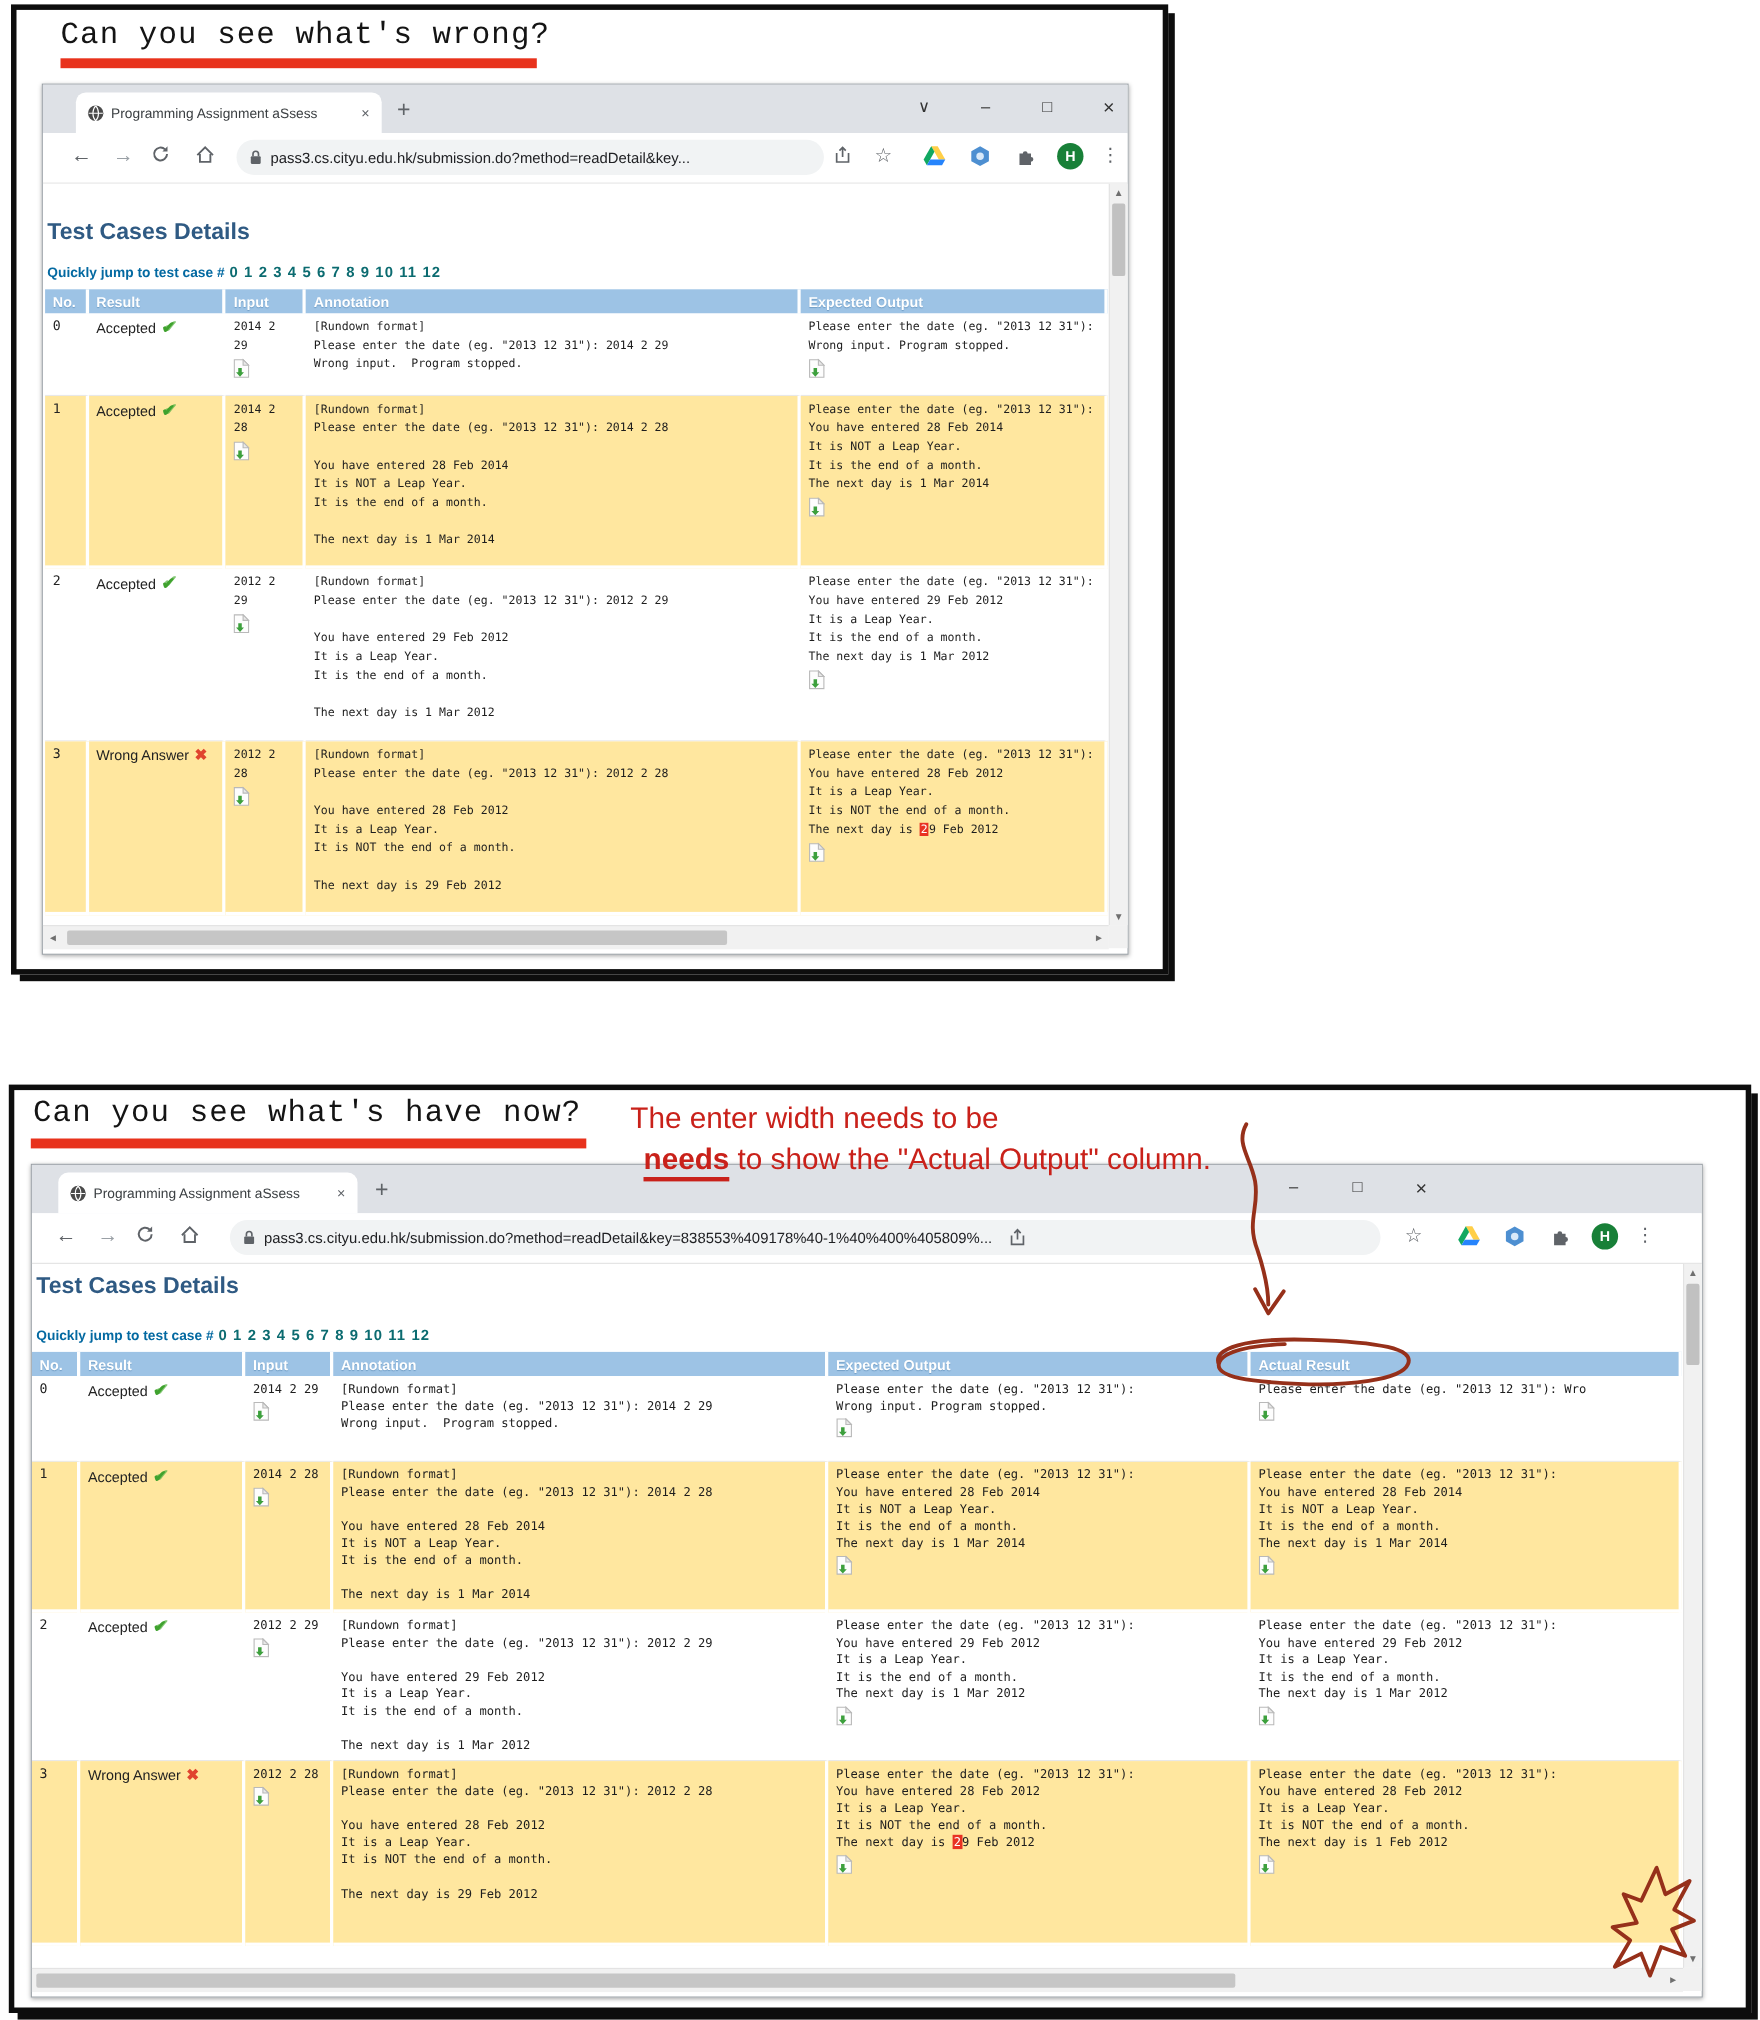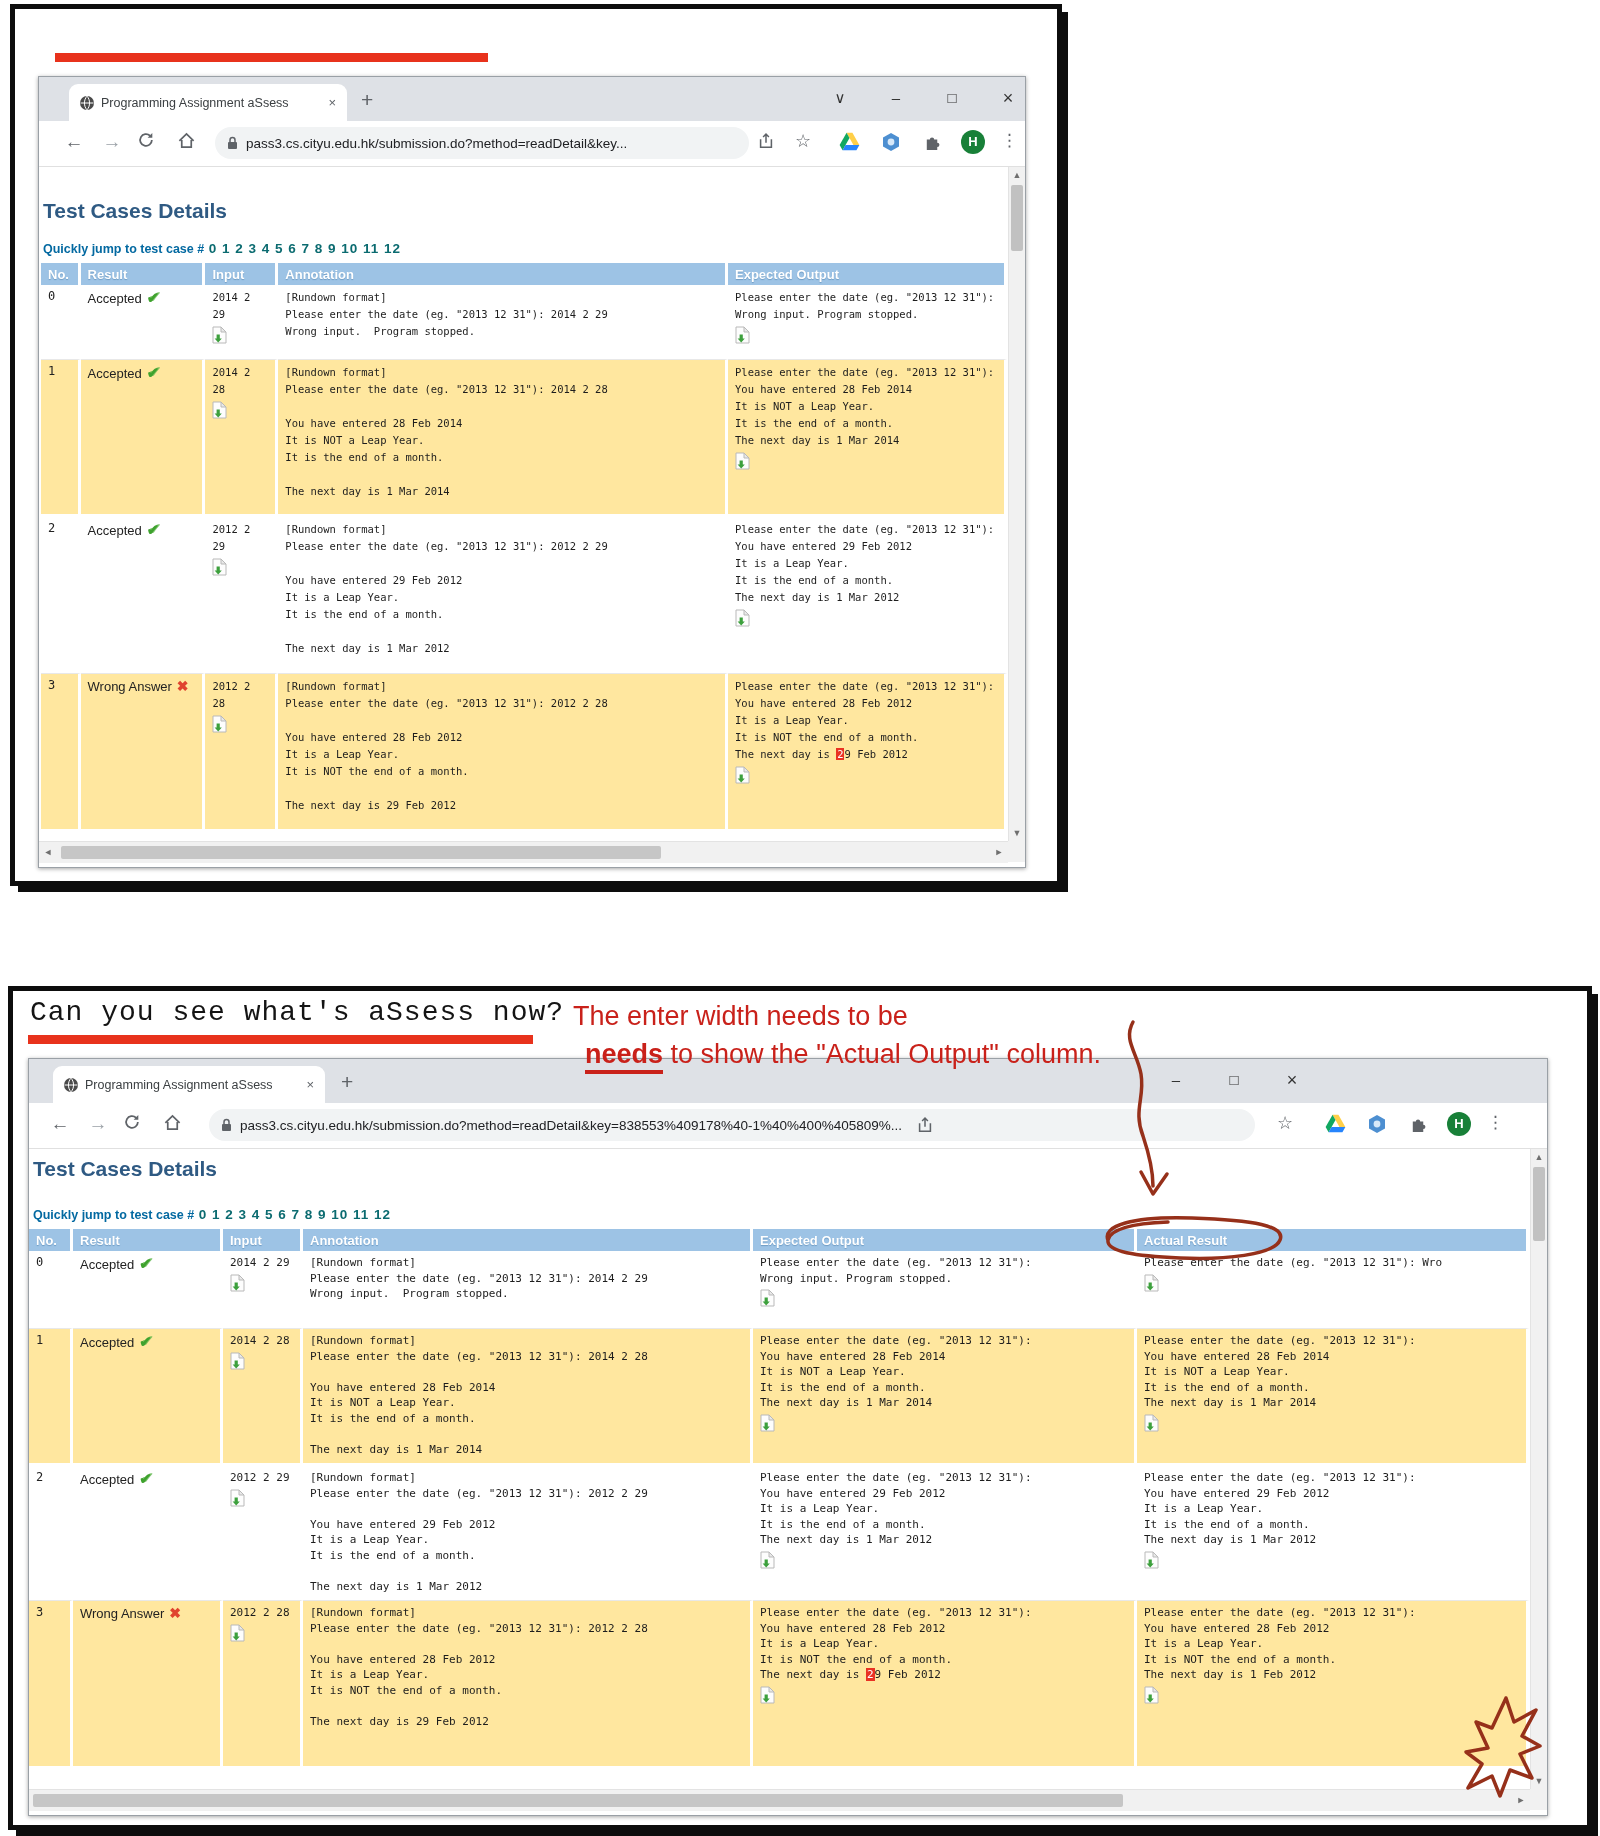"Can you see what's wrong?" div.caption { html: none -> <div>Can you see what's wrong?</div> }
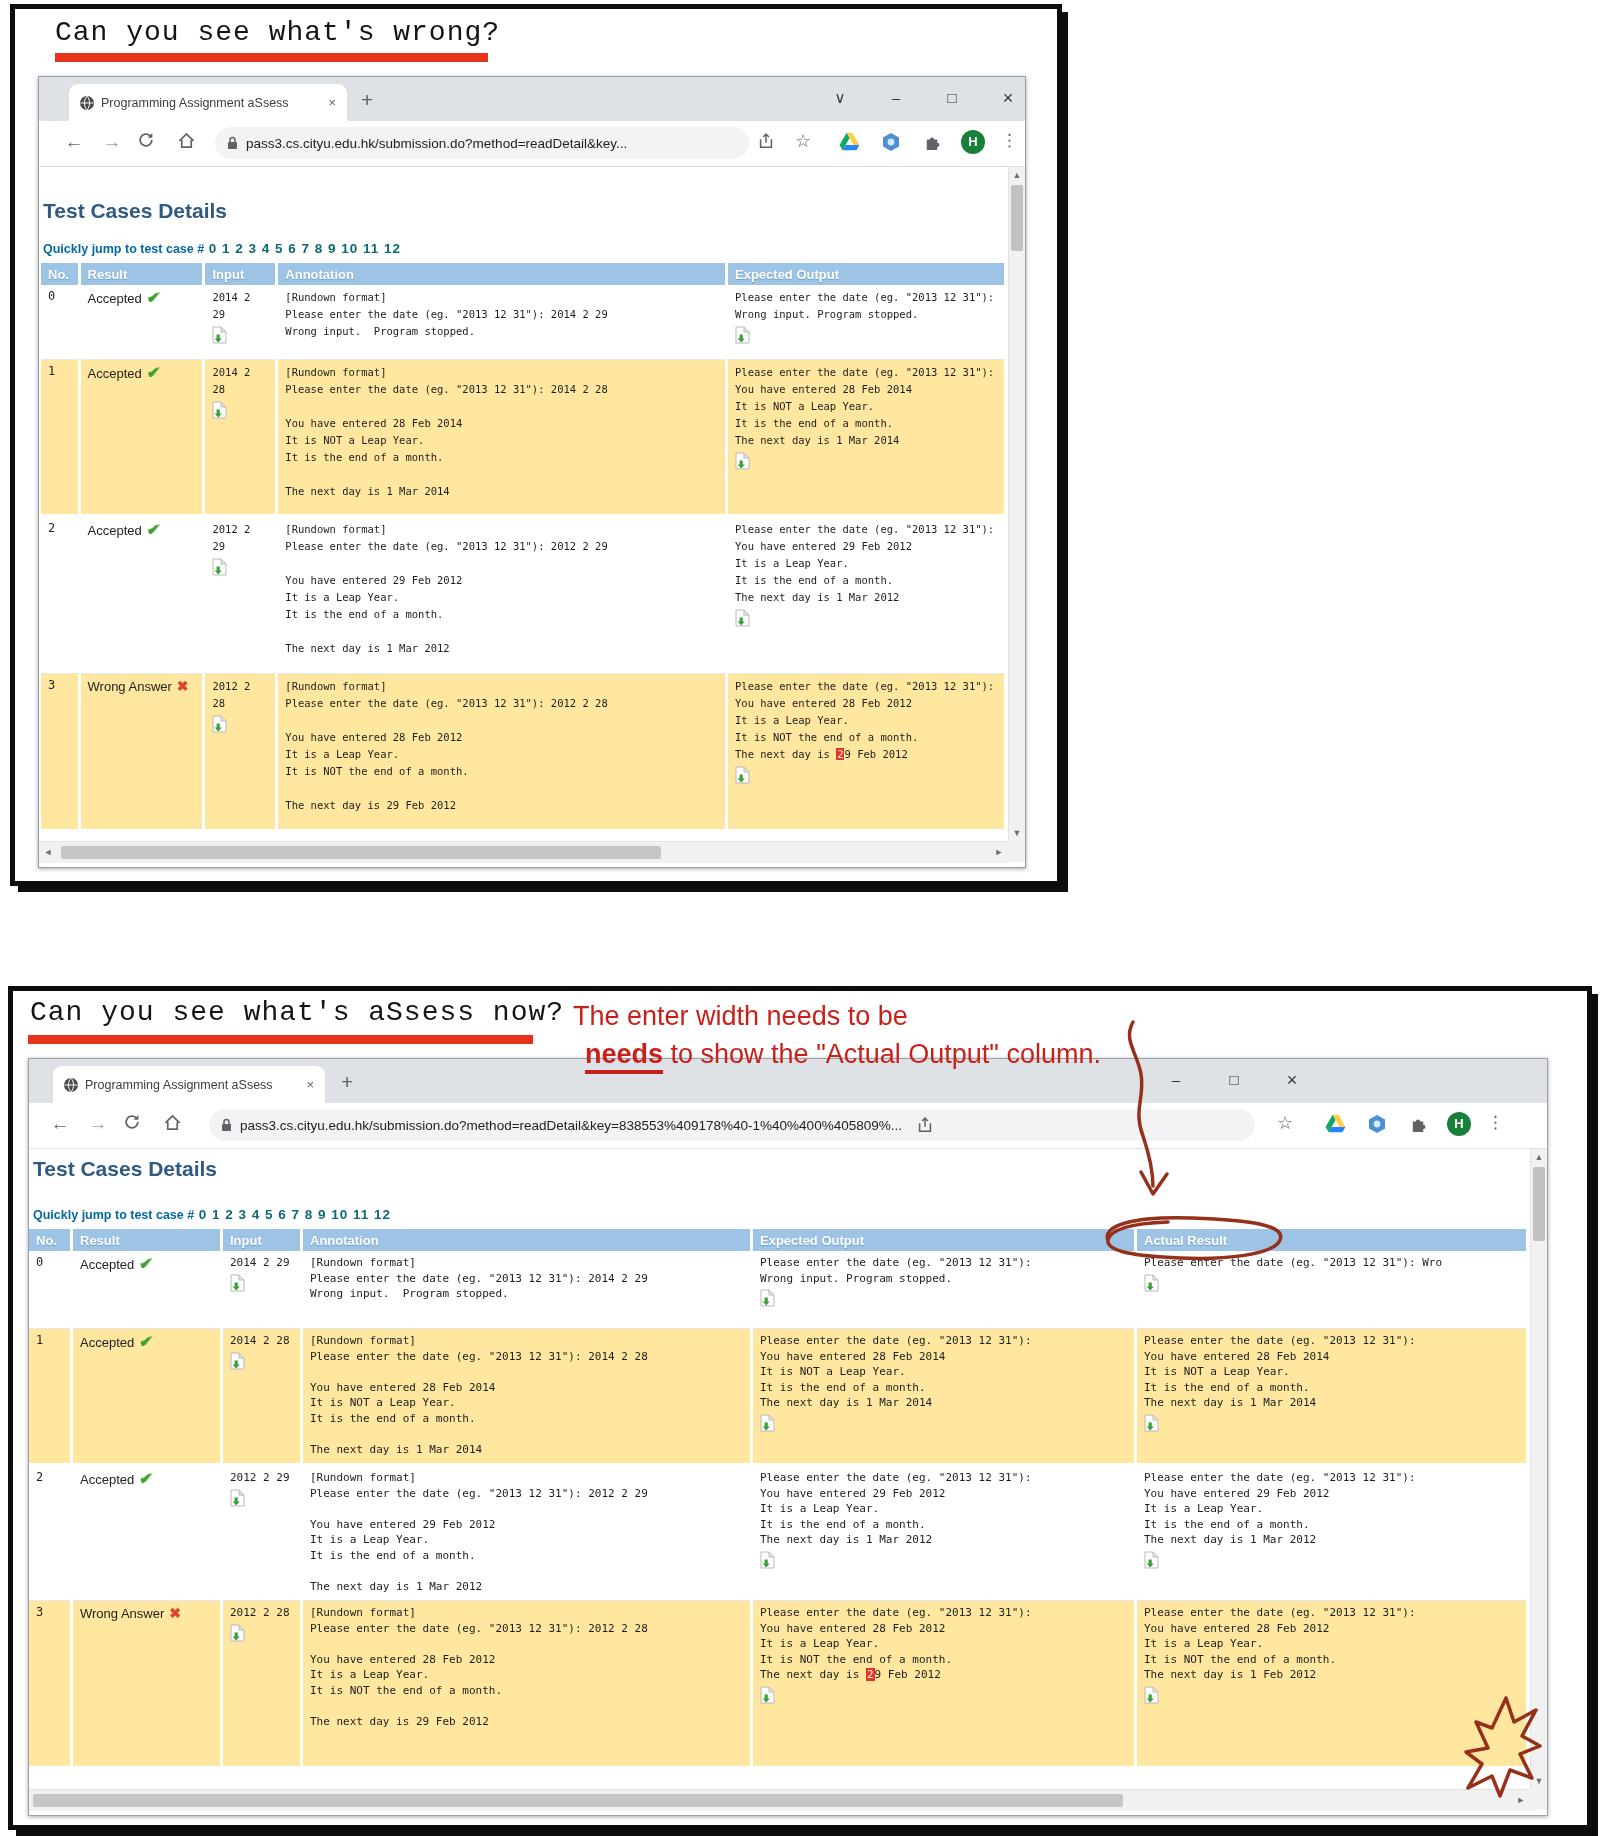"Can you see what's aSsess" div.caption { text: aSsess -> have }
